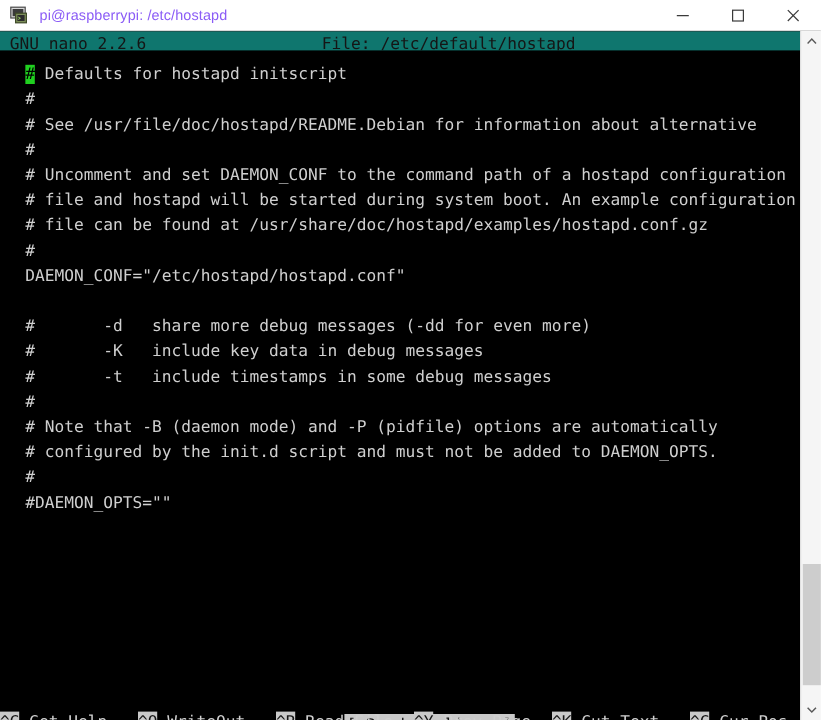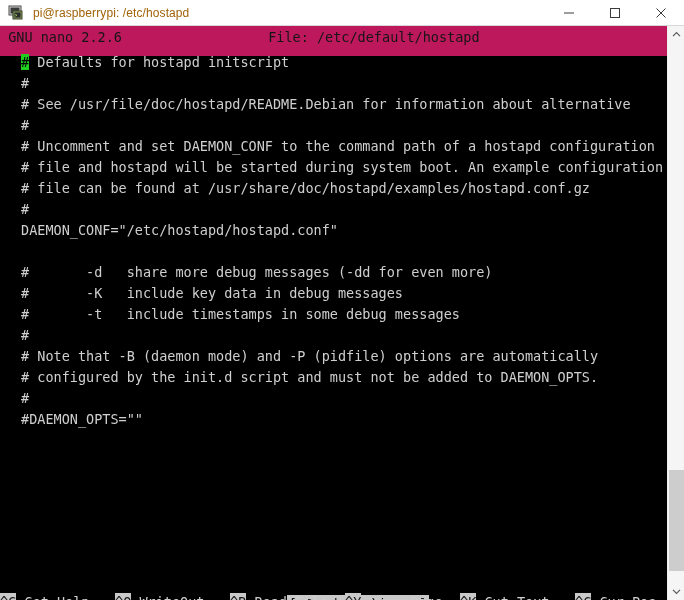"pi@raspberrypi: /etc/hostapd" #titlebar-title { color: #a16207 -> #8b5cf6 }
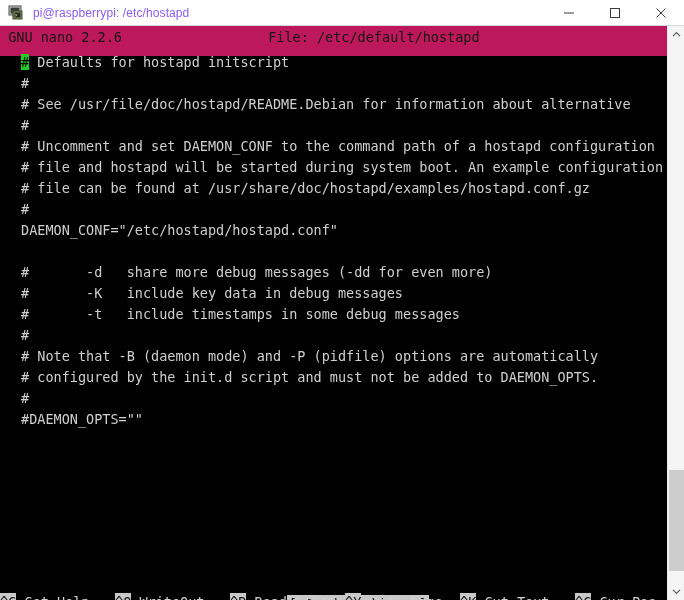"GNU nano 2.2.6 File:" #nano-header { background: #be185d -> #0f766e; height: 30px -> 16px }
